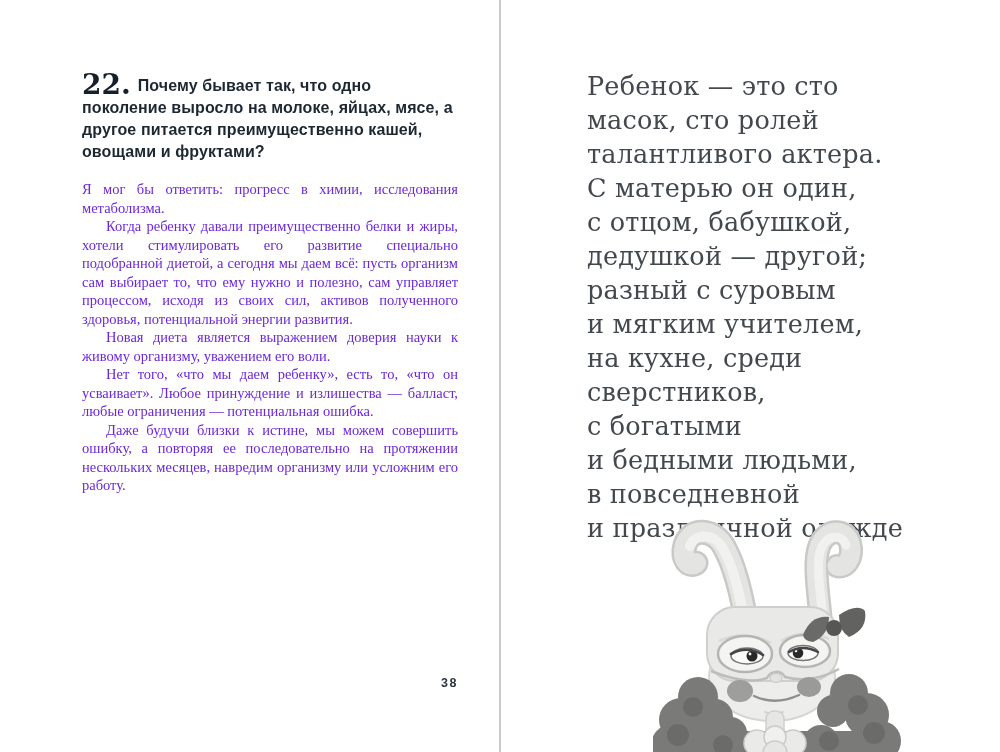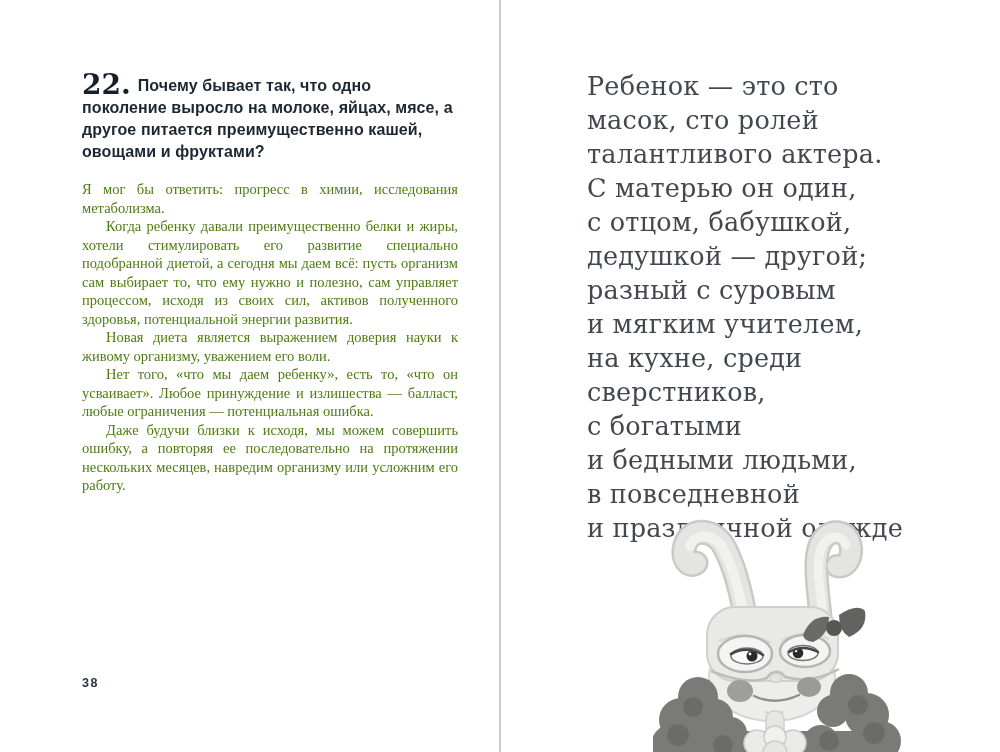"Я мог бы ответить: прогресс" .body-text { color: #4d7c0f -> #6d28d9 }
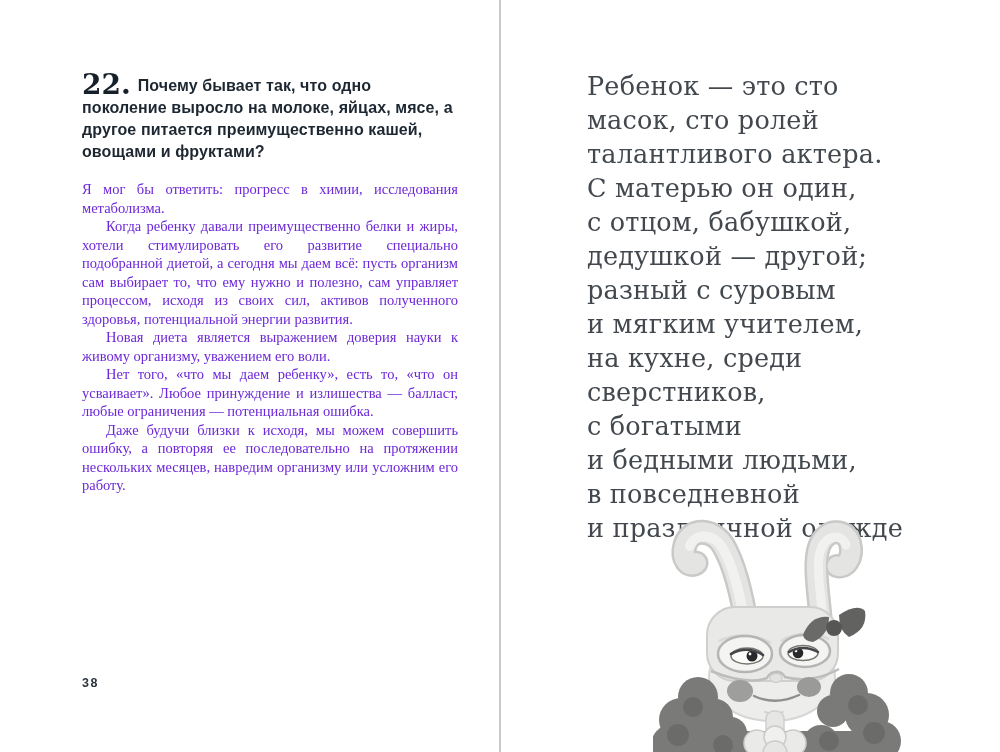"Даже будучи близки к исходя," p { text: исходя -> истине }
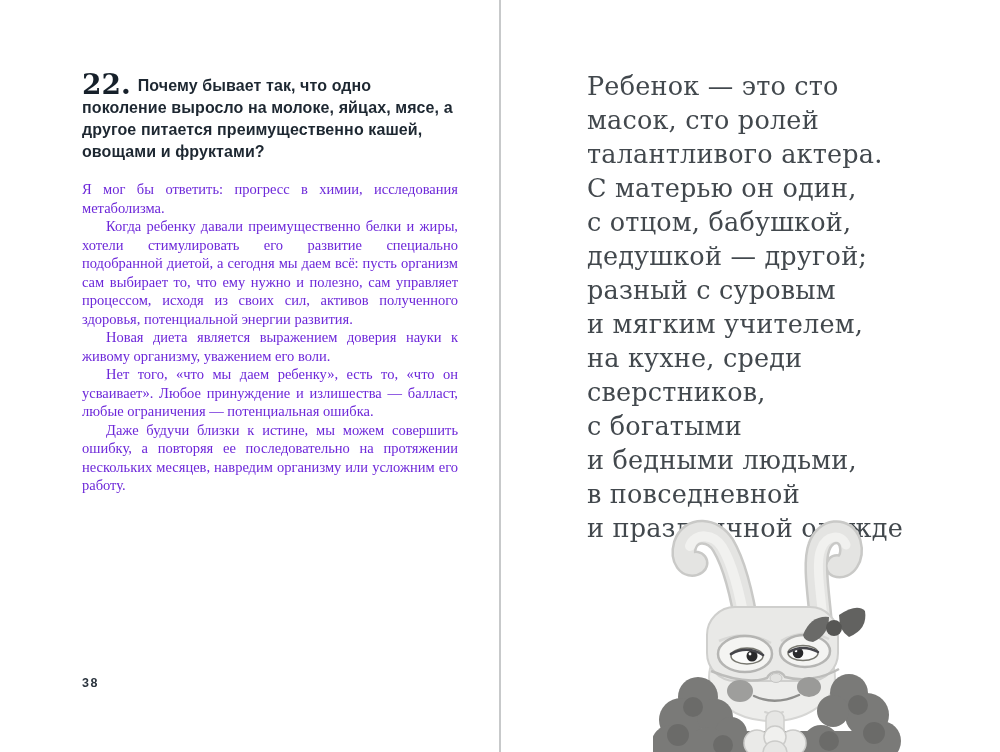"38" .page-number { text-align: left -> right }
